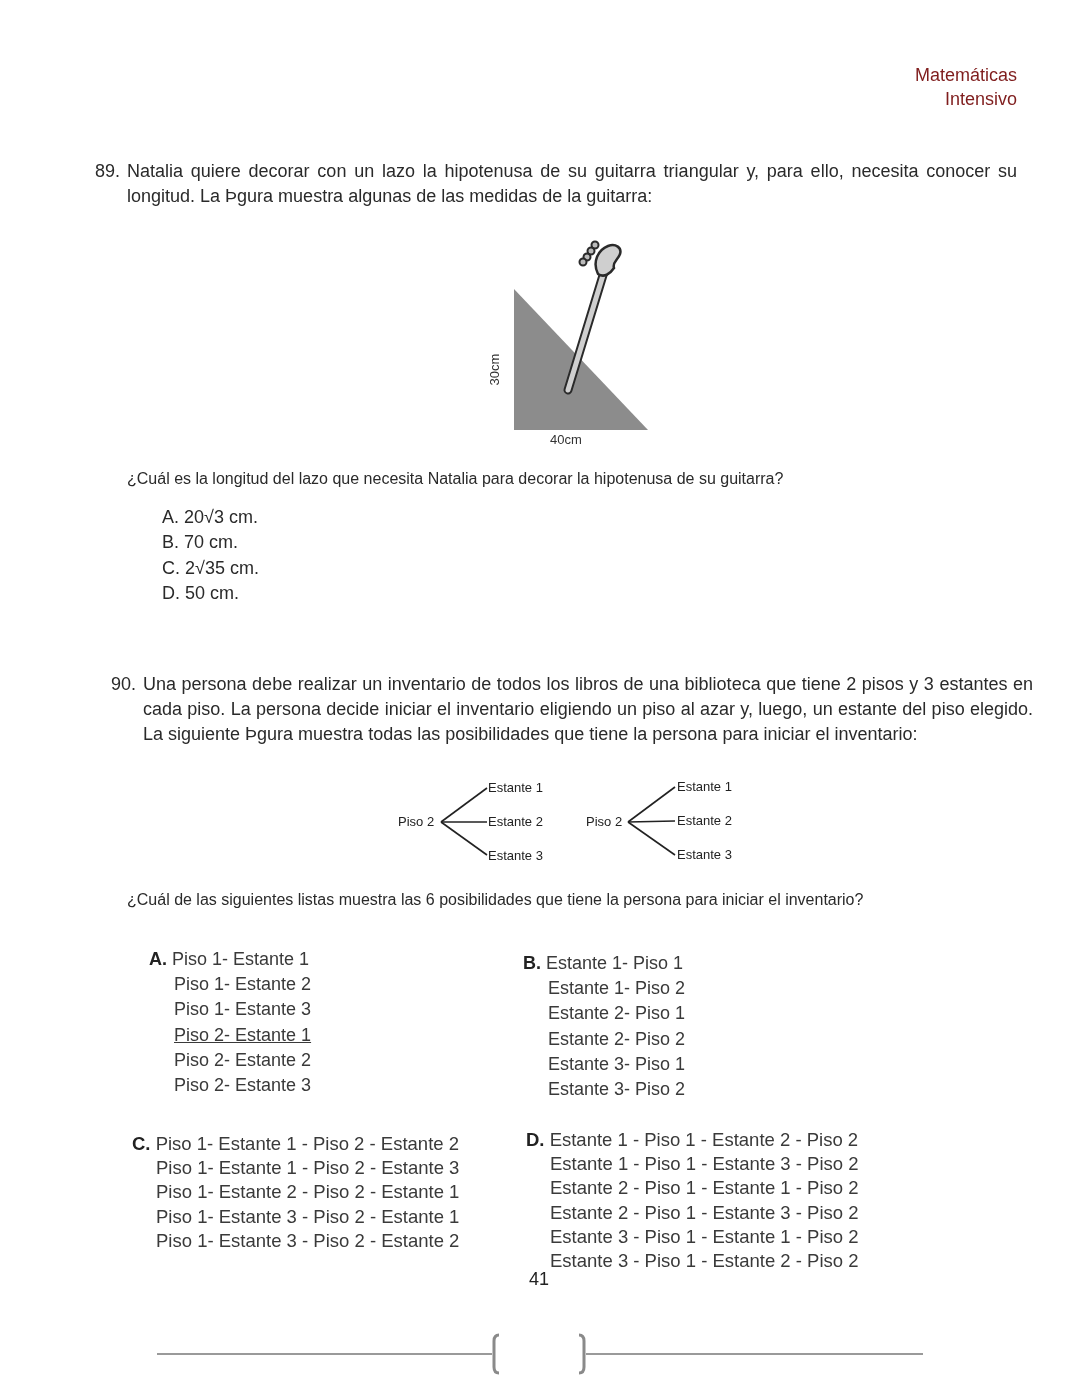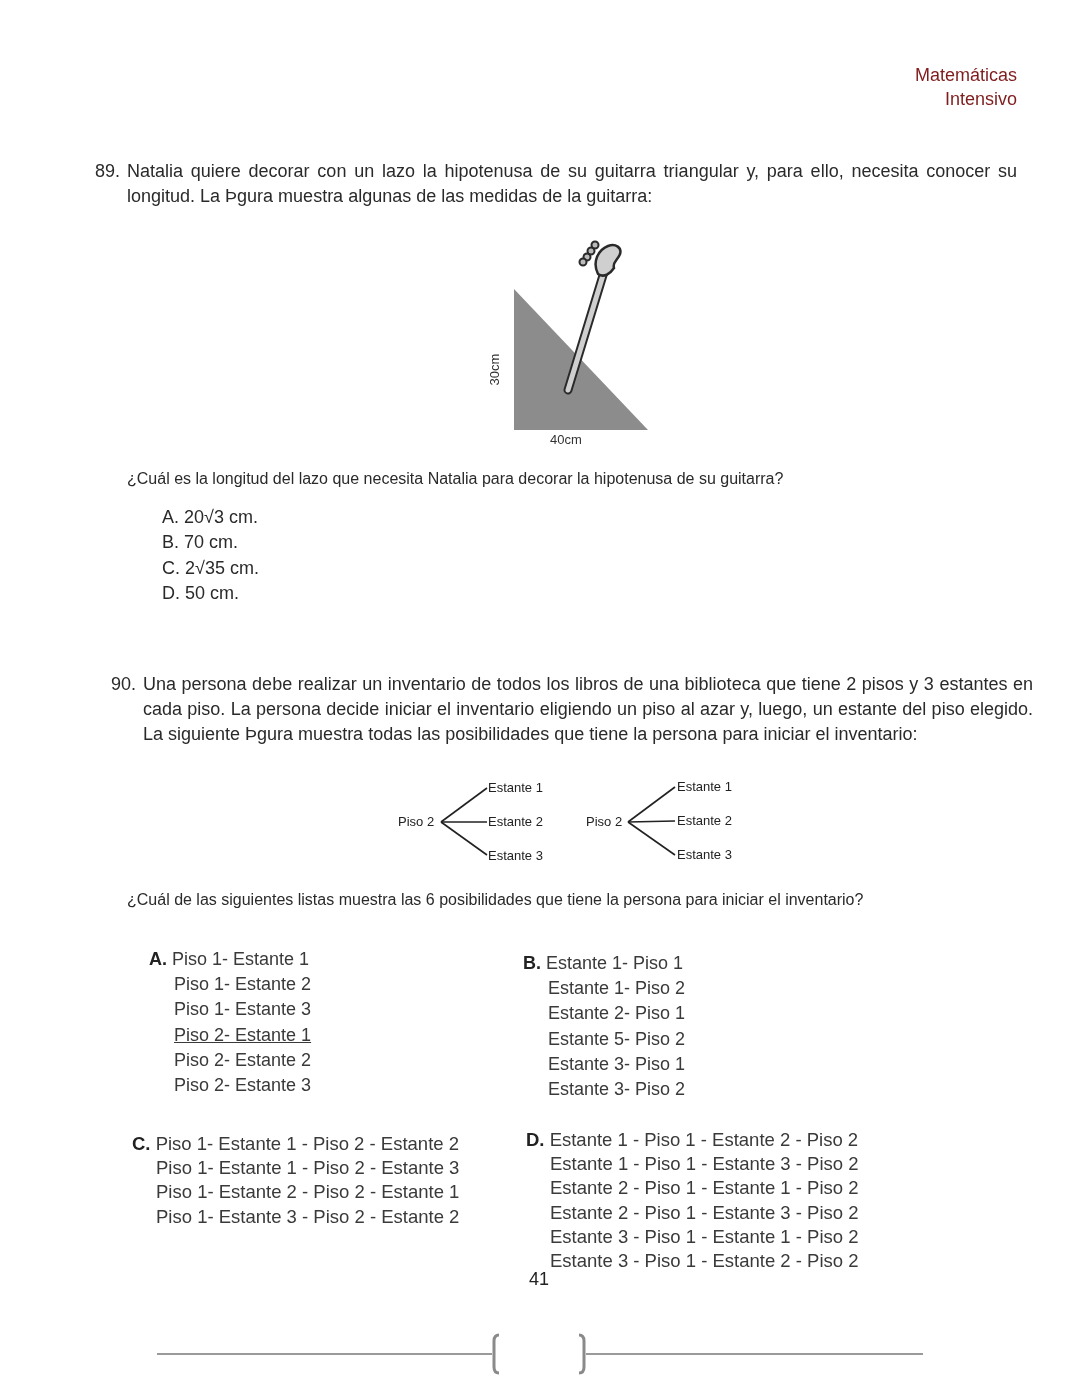"Estante 5- Piso 2" div.row { text: 5- -> 2- }
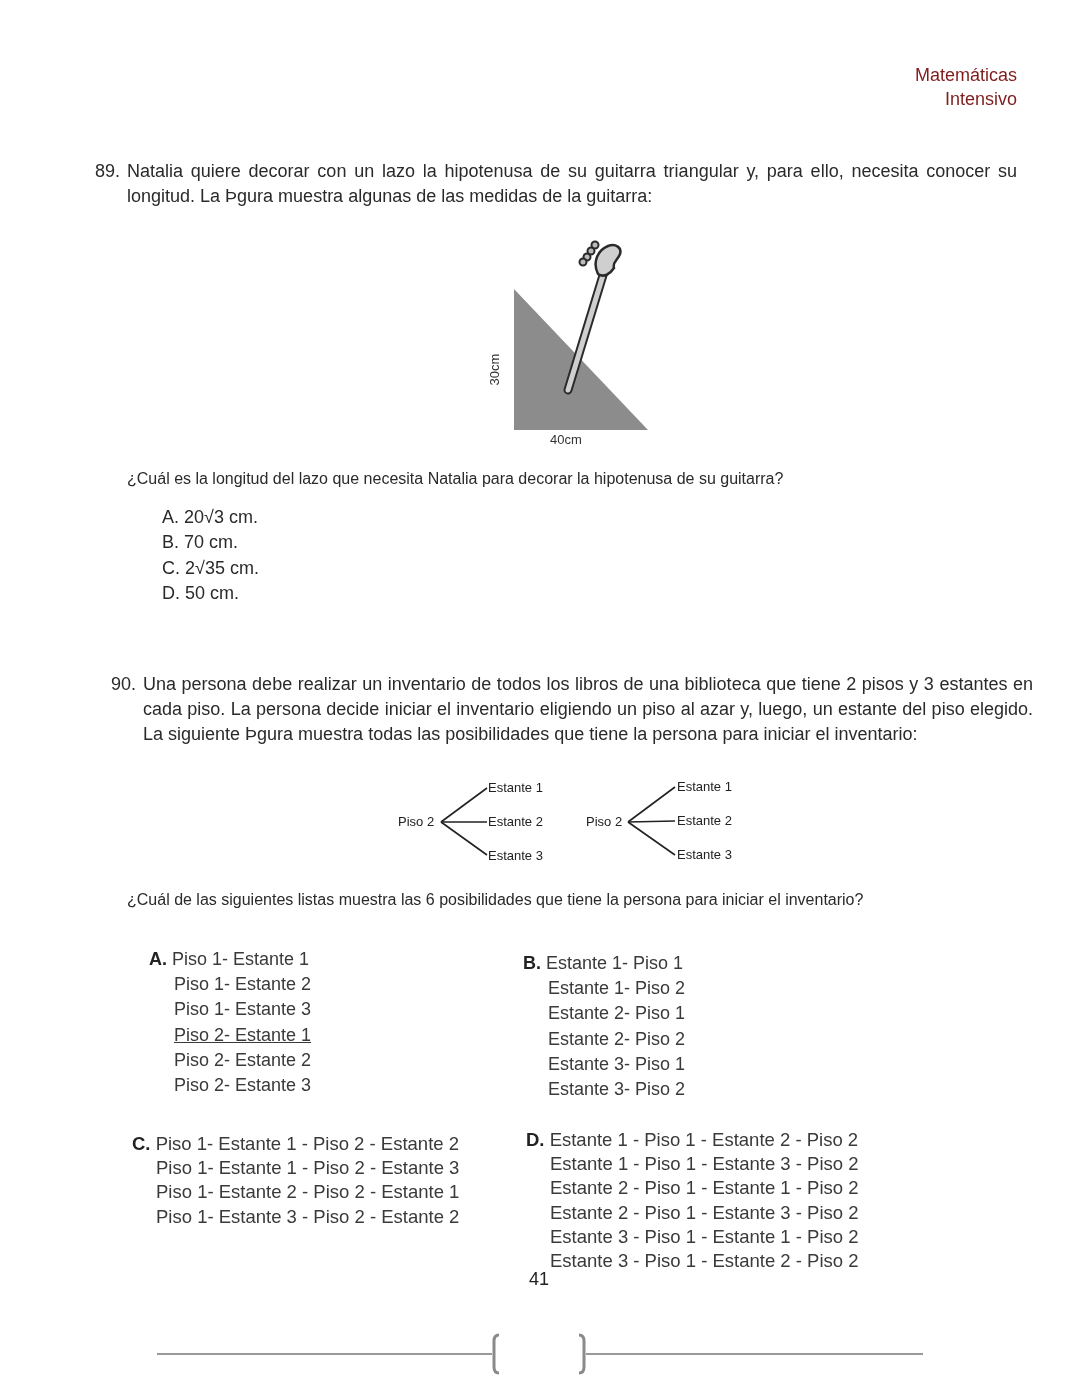"Piso 1- Estante 3 - Piso 2 - Estante 1" div.row { html: none -> <div>Piso 1- Estante 3 - Piso 2 - Estante 1</div> }
